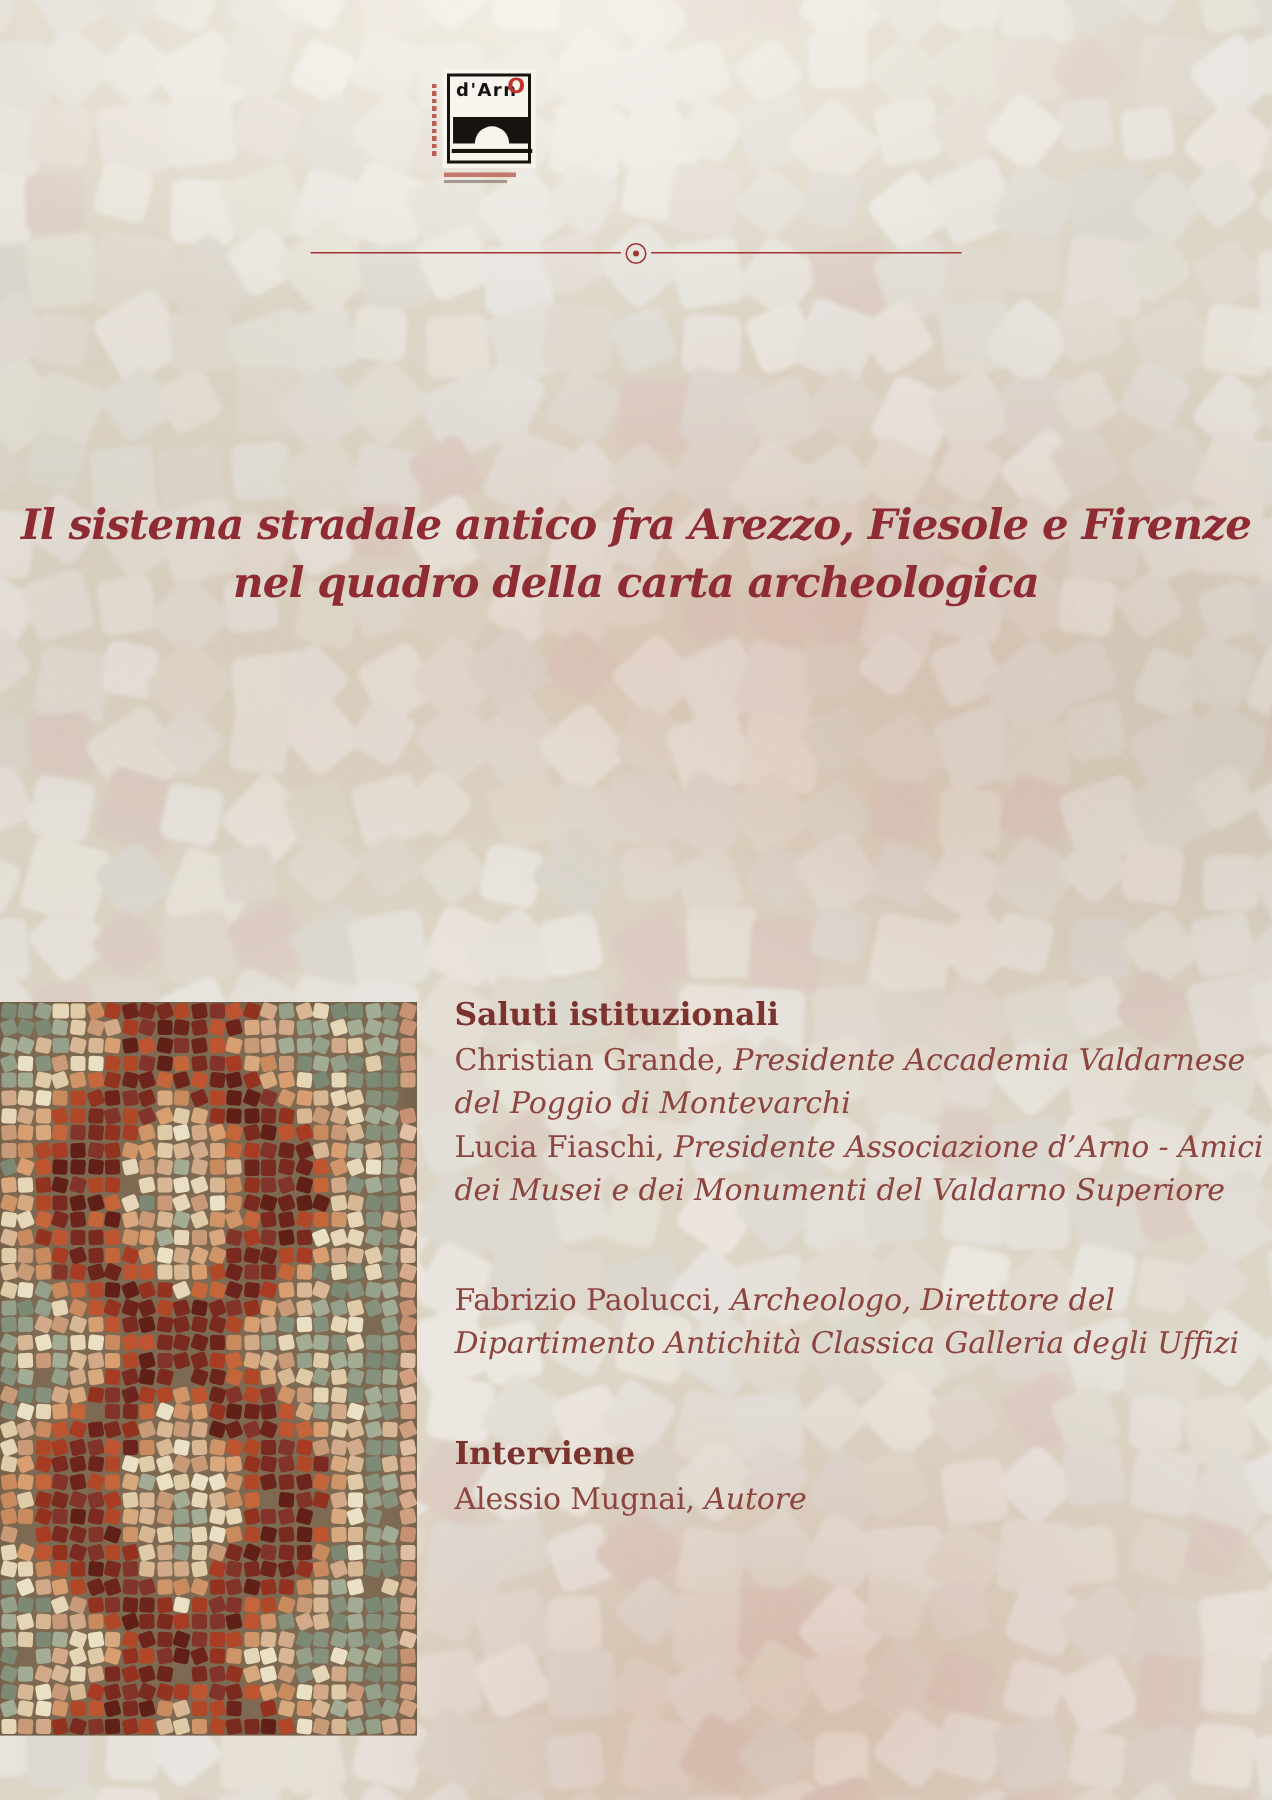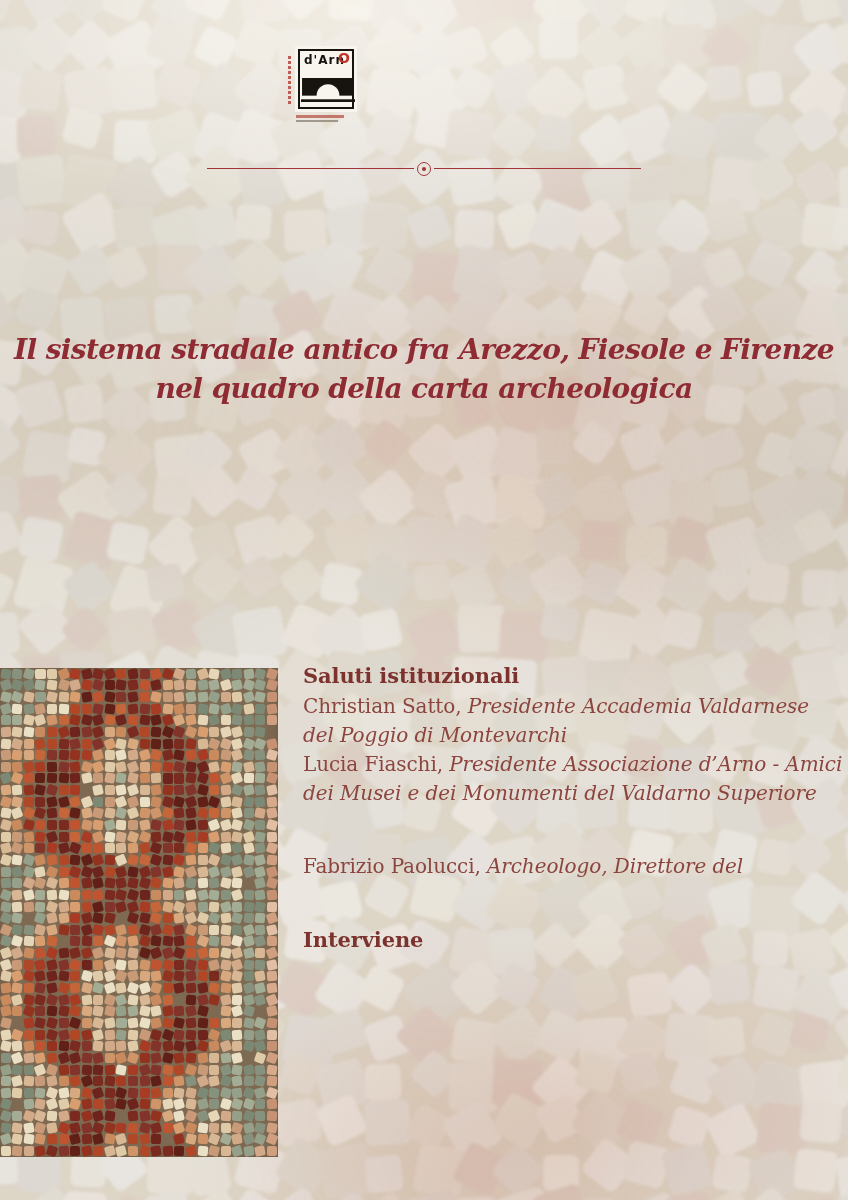"Christian Satto," span { text: Satto -> Grande }
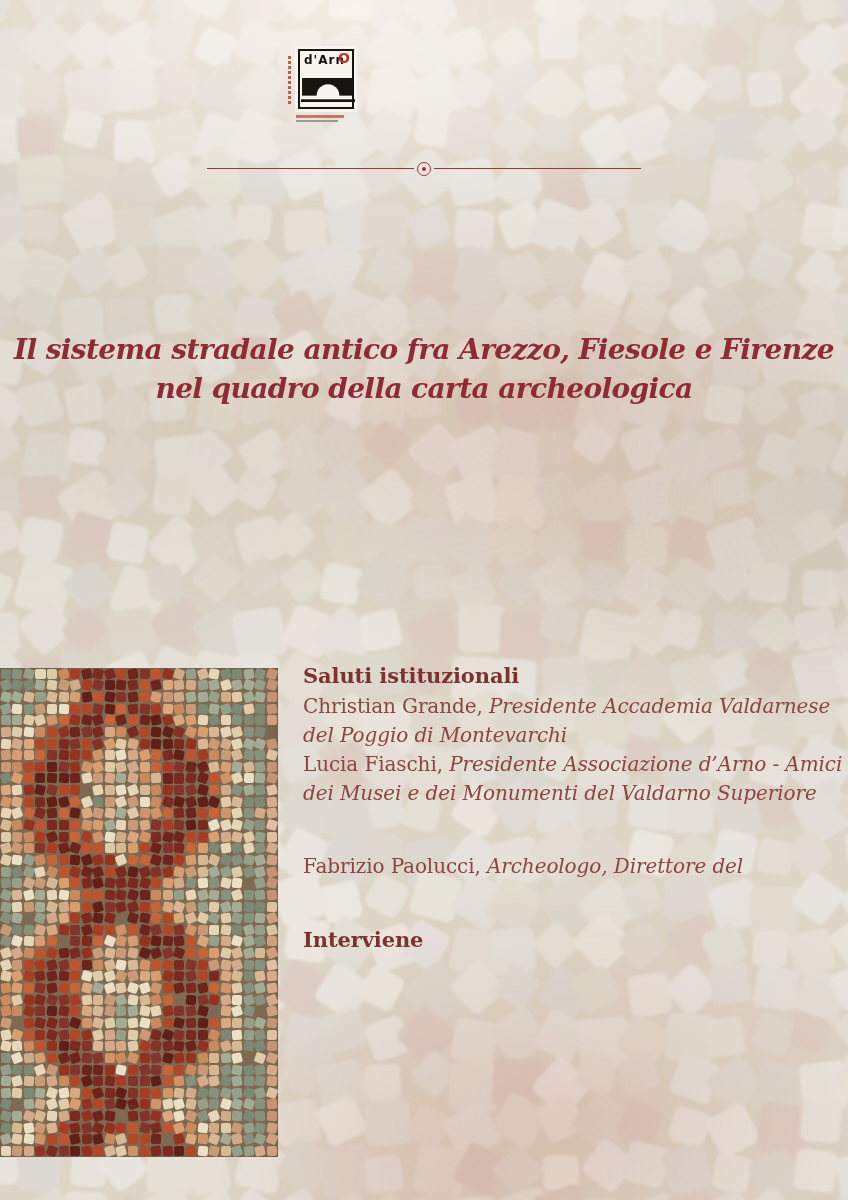"Dipartimento Antichità Classica Galleria" div.prog-line { html: none -> <div><span>Dipartimento Antichità Classica Galleria degli Uffizi</span></div> }
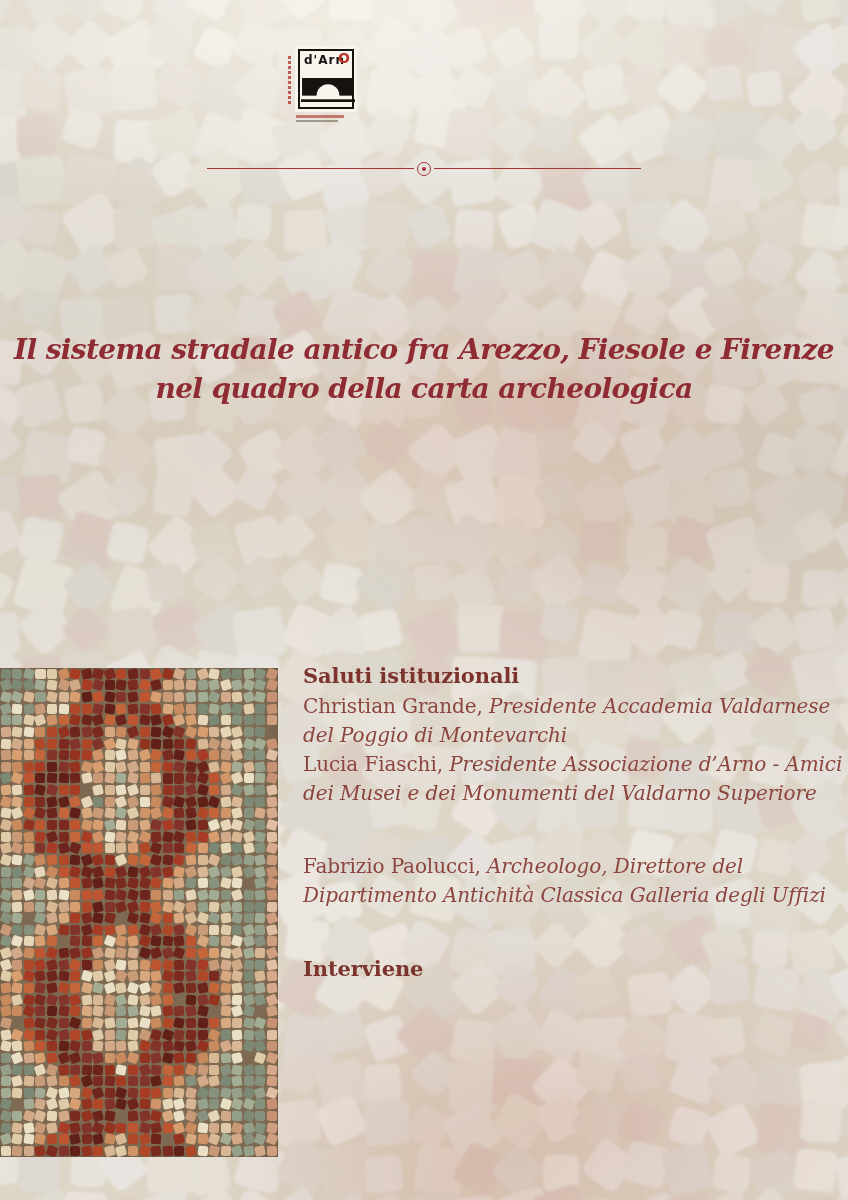"Alessio Mugnai, Autore" div.prog-line { html: none -> <div><span>Alessio Mugnai, </span><span>Autore</span></div> }
